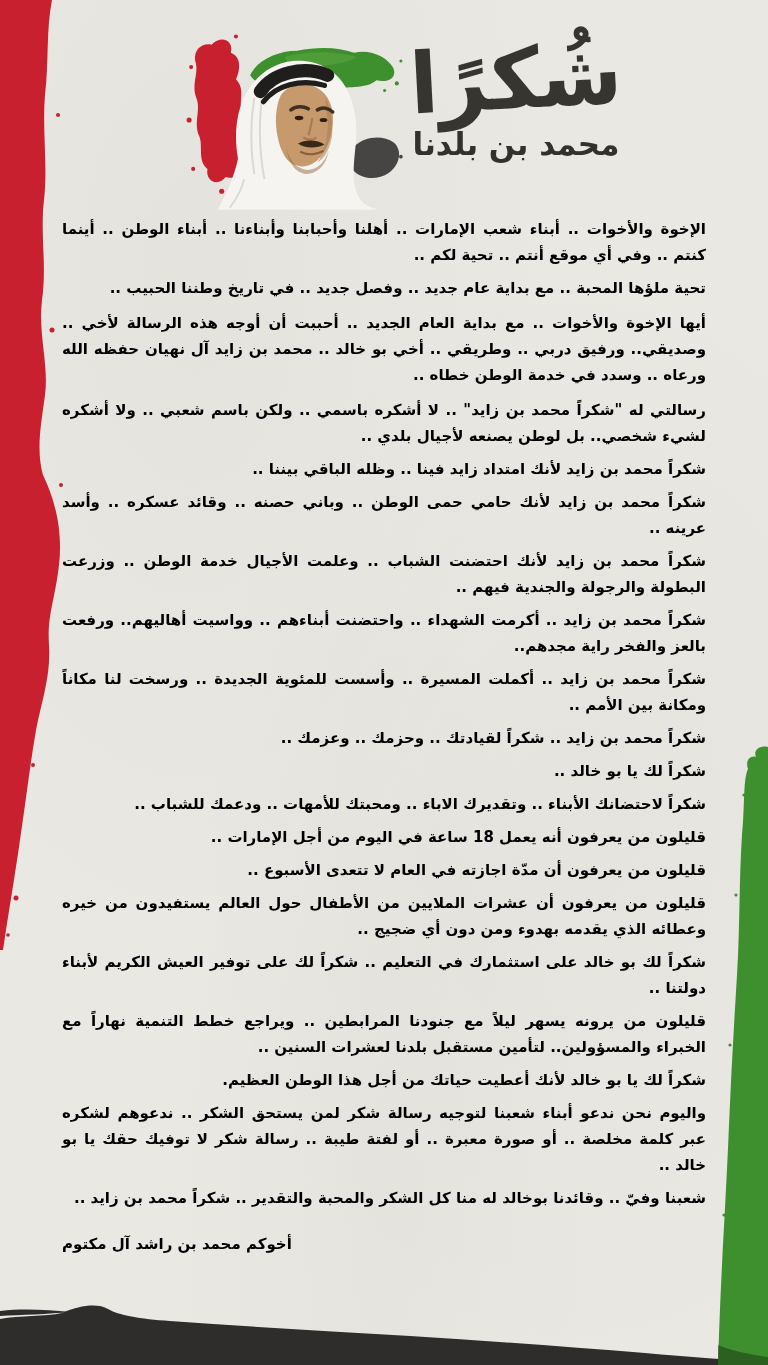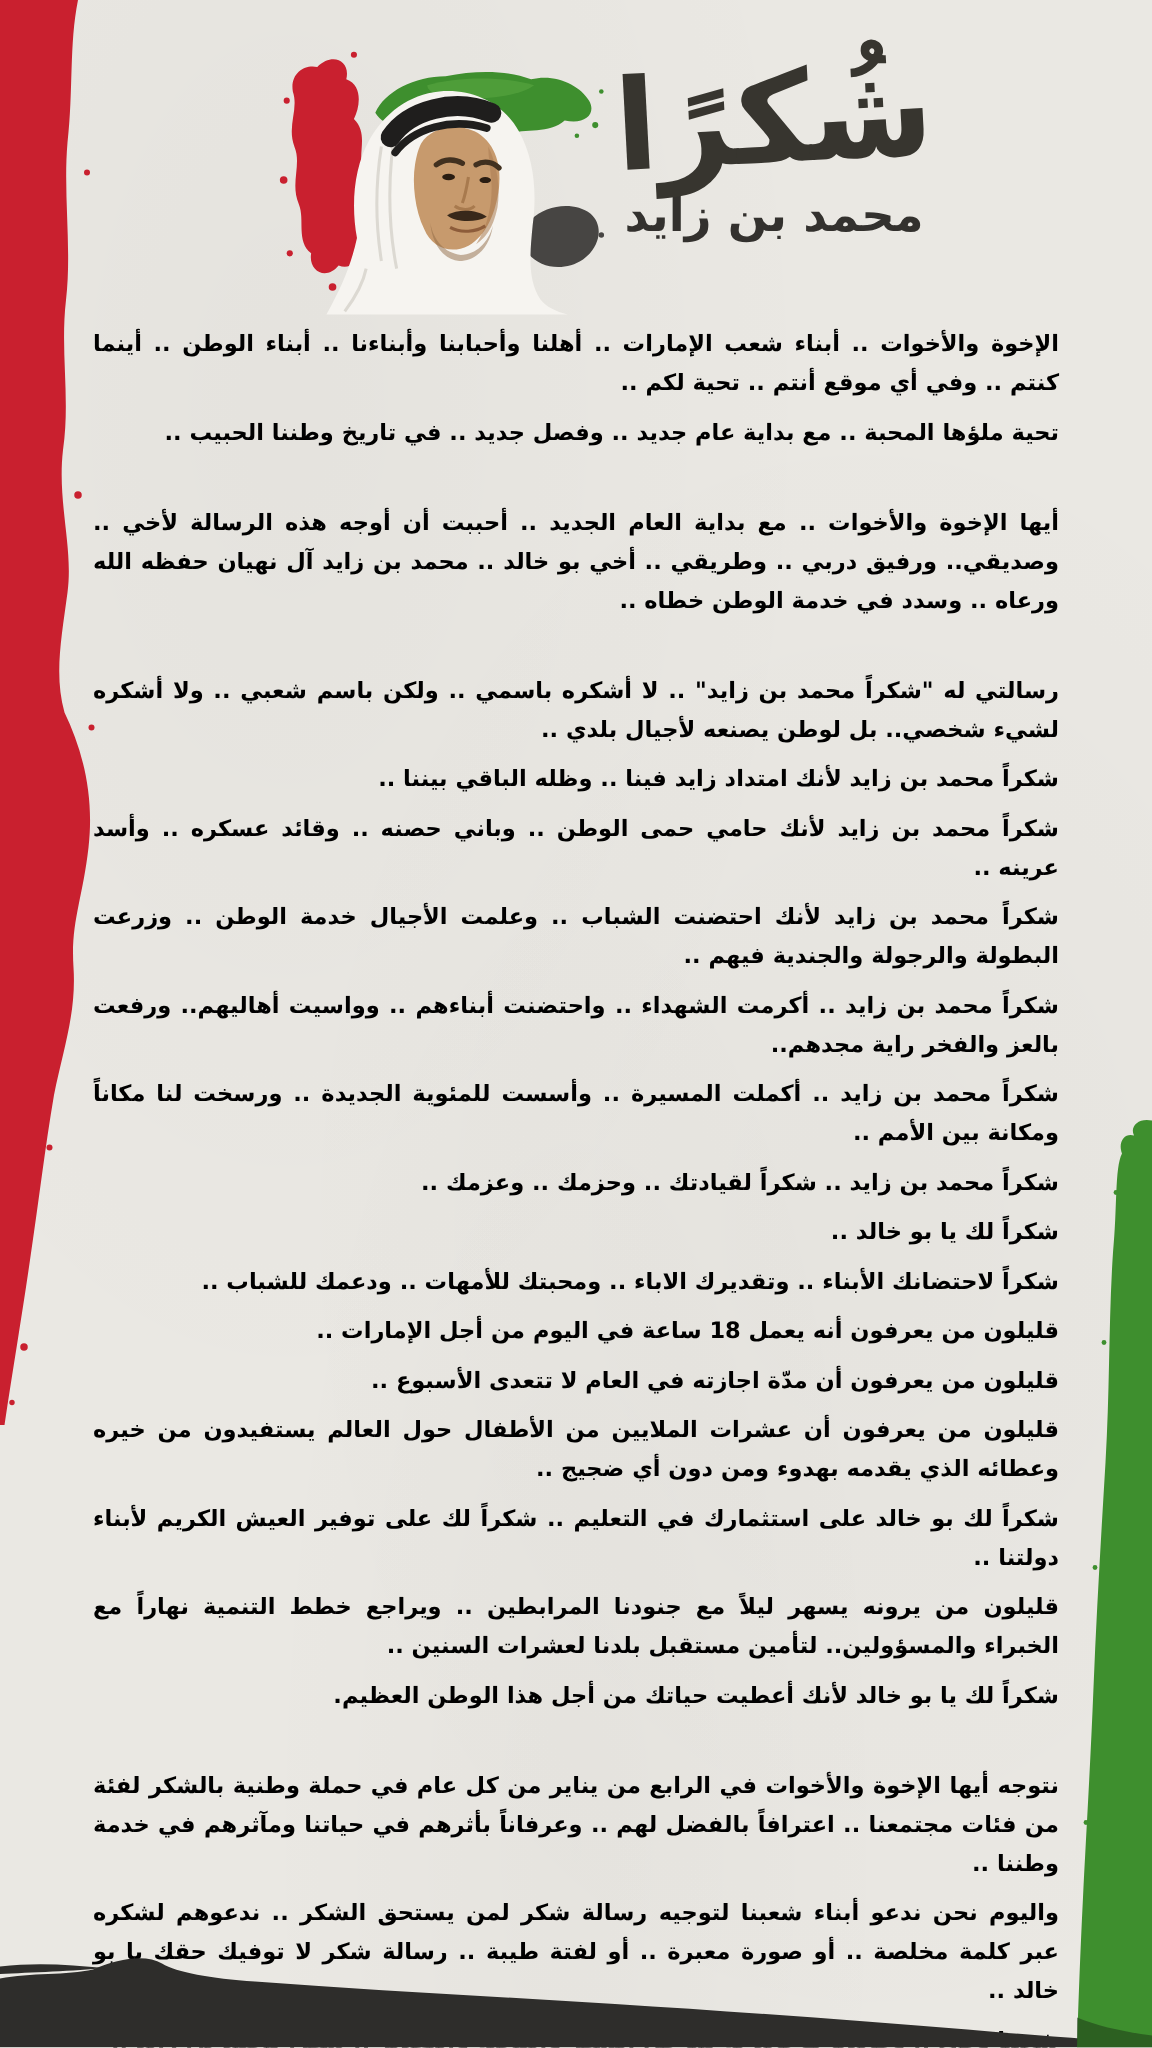"محمد بن زايد" div.calli-sub { text: زايد -> بلدنا }
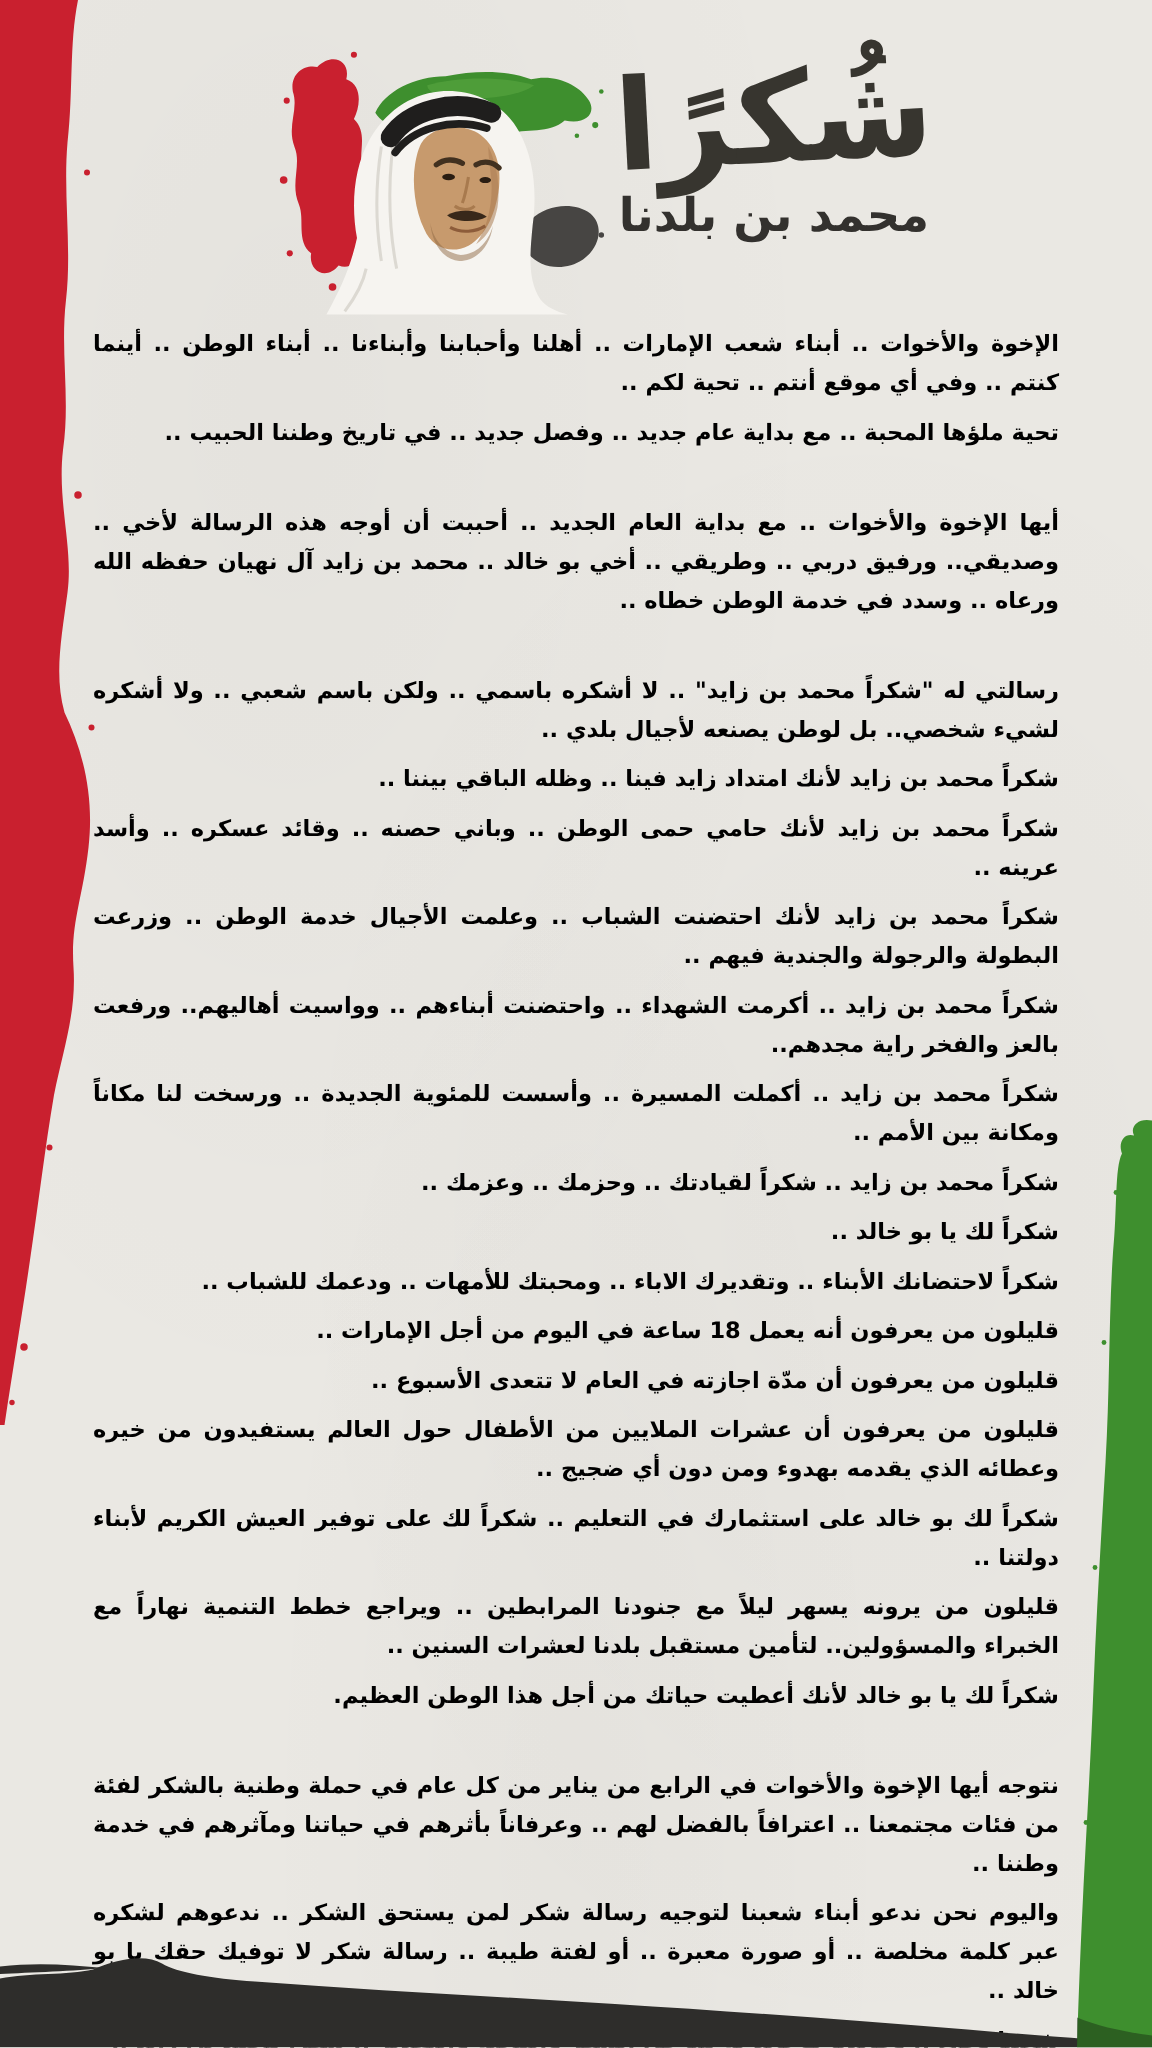"أيها الإخوة والأخوات .. مع" main p.gap-lg { margin-top: 34px -> 9px }
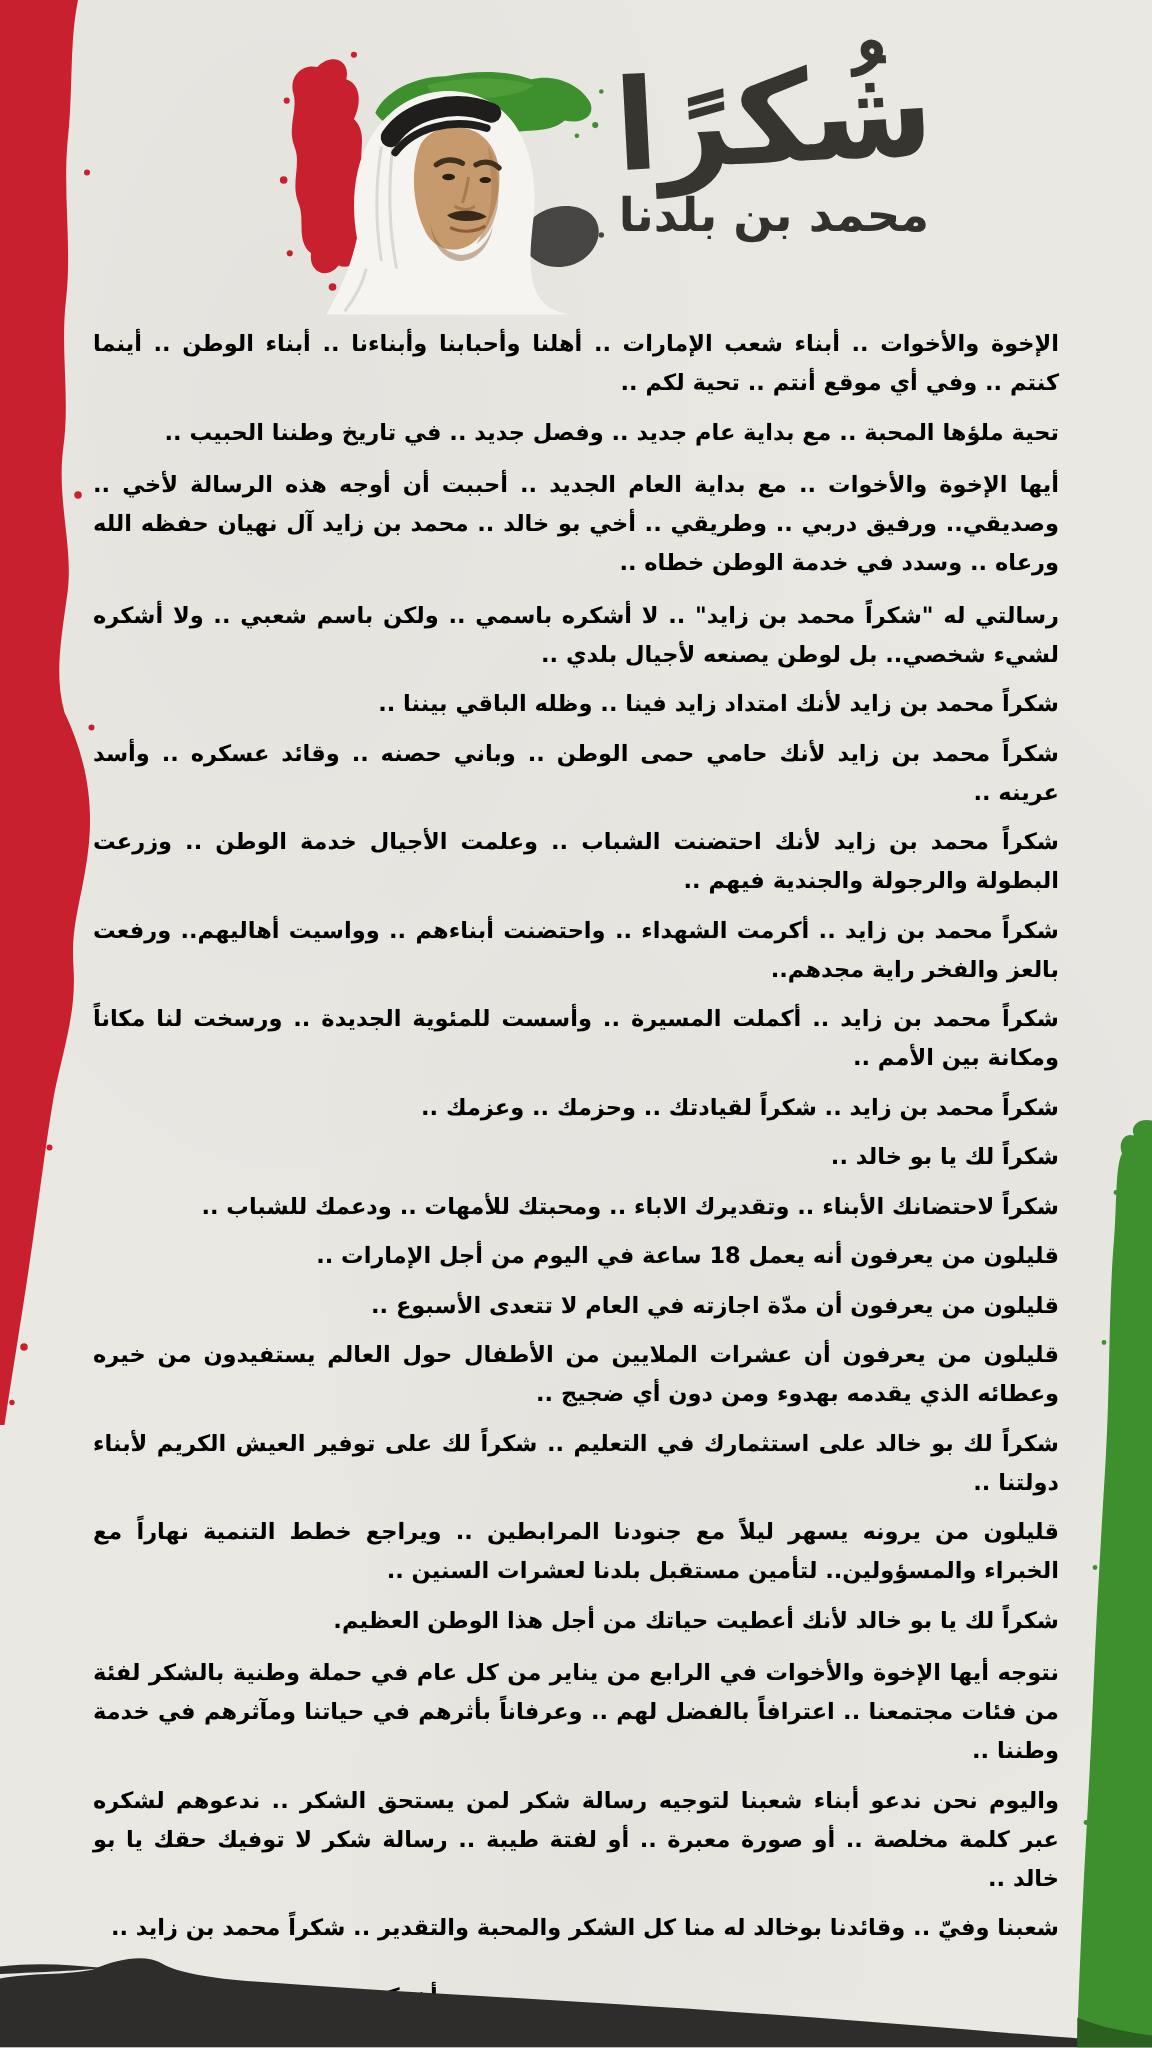"نتوجه أيها الإخوة والأخوات في" p.gap-lg { html: <p>نتوجه أيها الإخوة والأخوات في الرابع من يناير من كل عام في حملة وطنية بالشكر لفئة من فئات مجتمعنا .. اعترافاً بالفضل لهم .. وعرفاناً بأثرهم في حياتنا ومآثرهم في خدمة وطننا ..</p> -> none }
